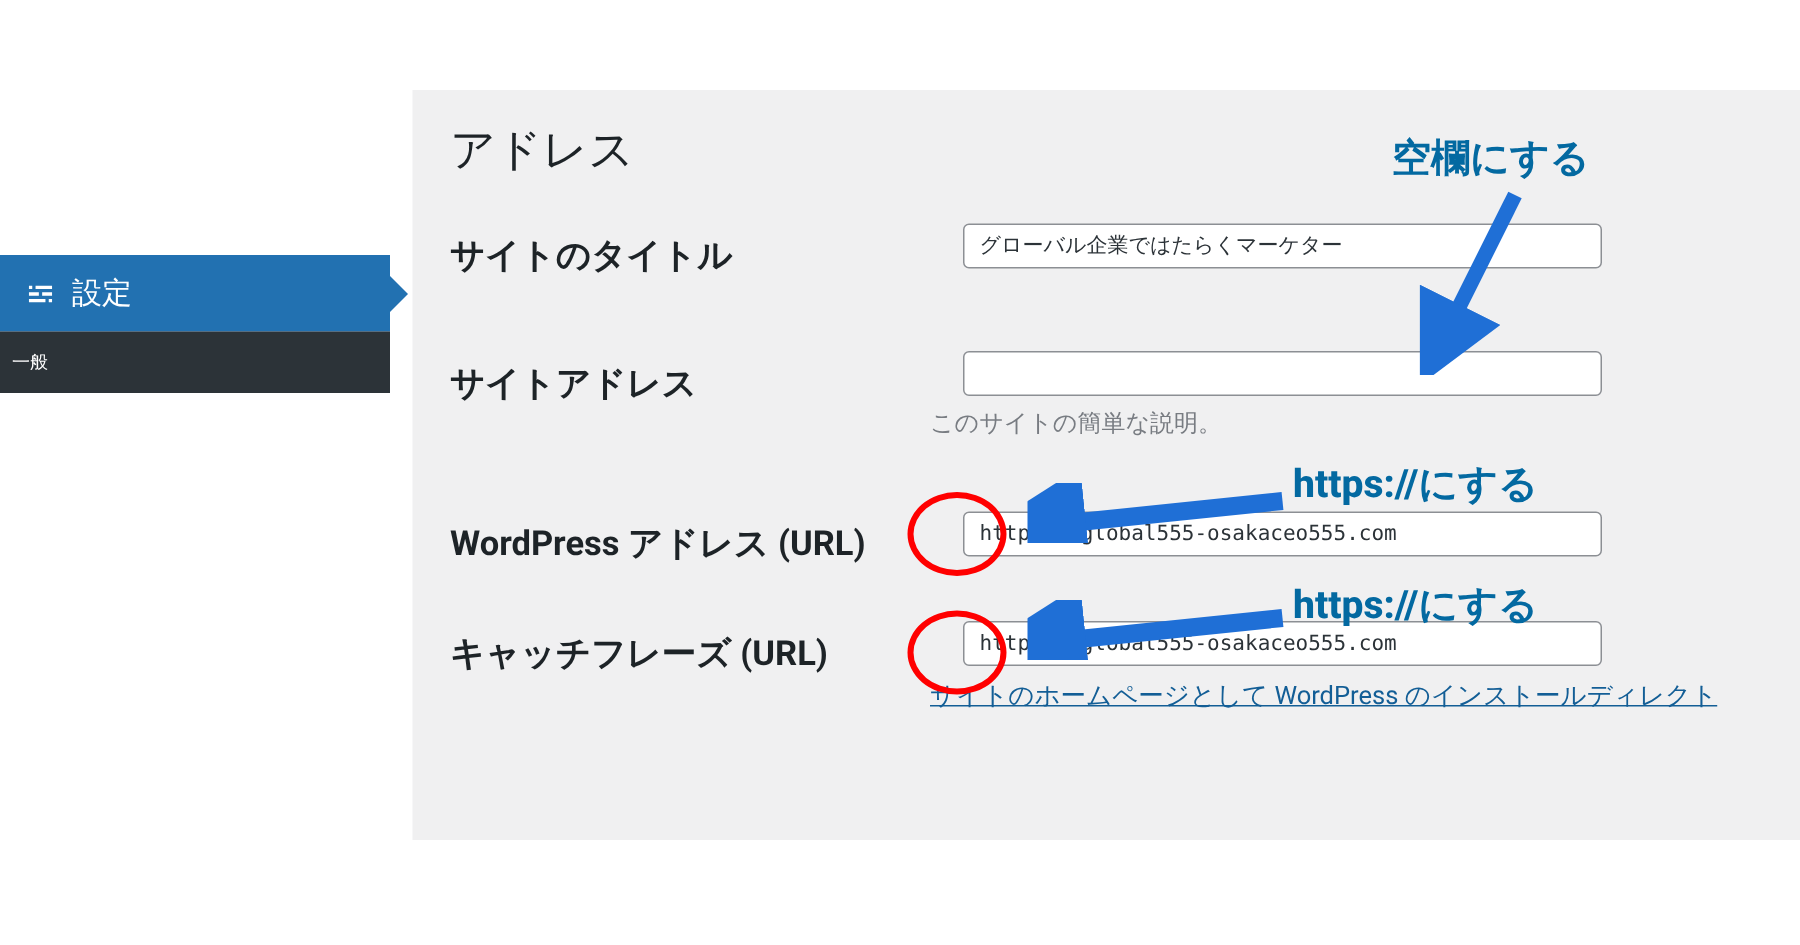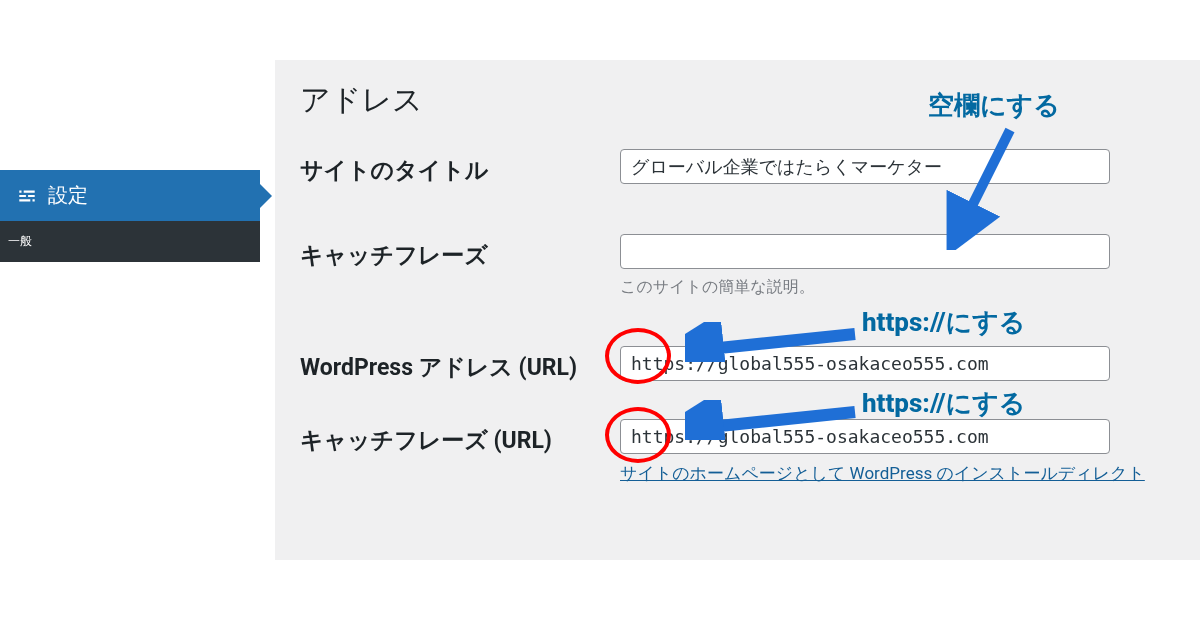"グローバル企業ではたらくマーケター" .form-field input[type="text"] { font-size: 18px -> 14px; margin-left: none -> 22px; width: 490px -> 426px }
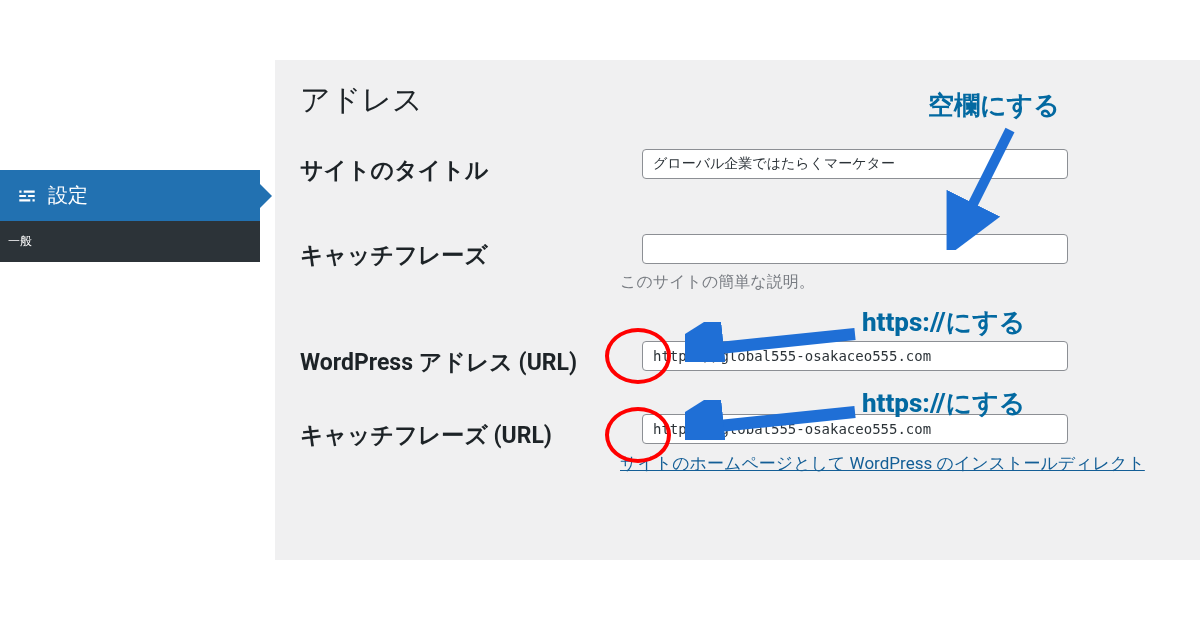"キャッチフレーズ" div.form-label { text: キャッチフレーズ -> サイトアドレス }
